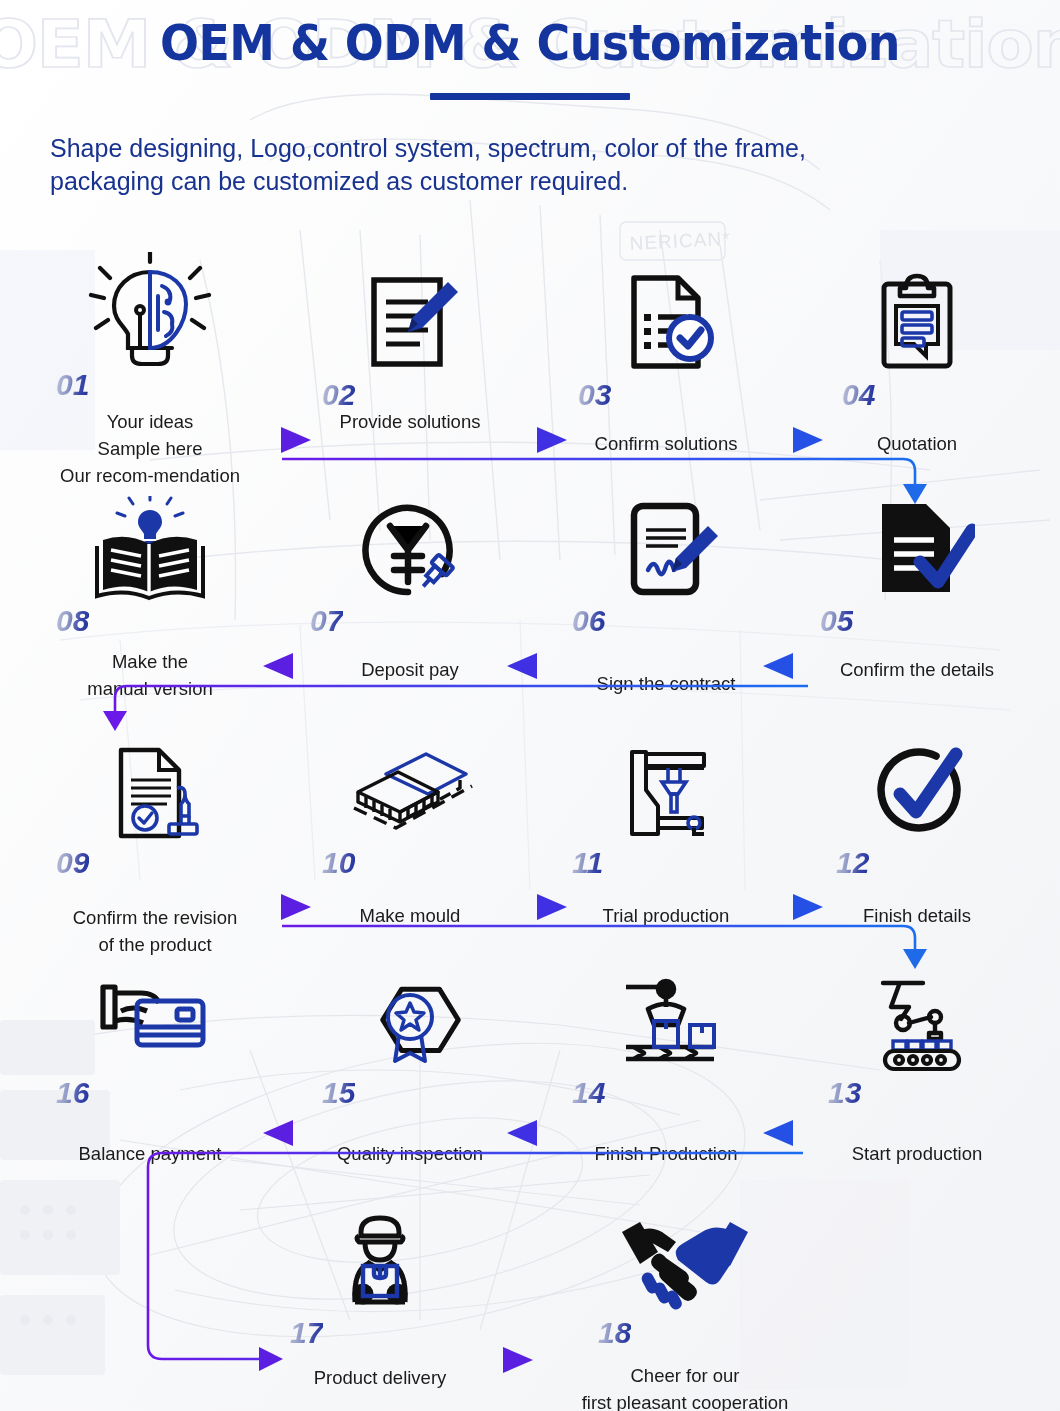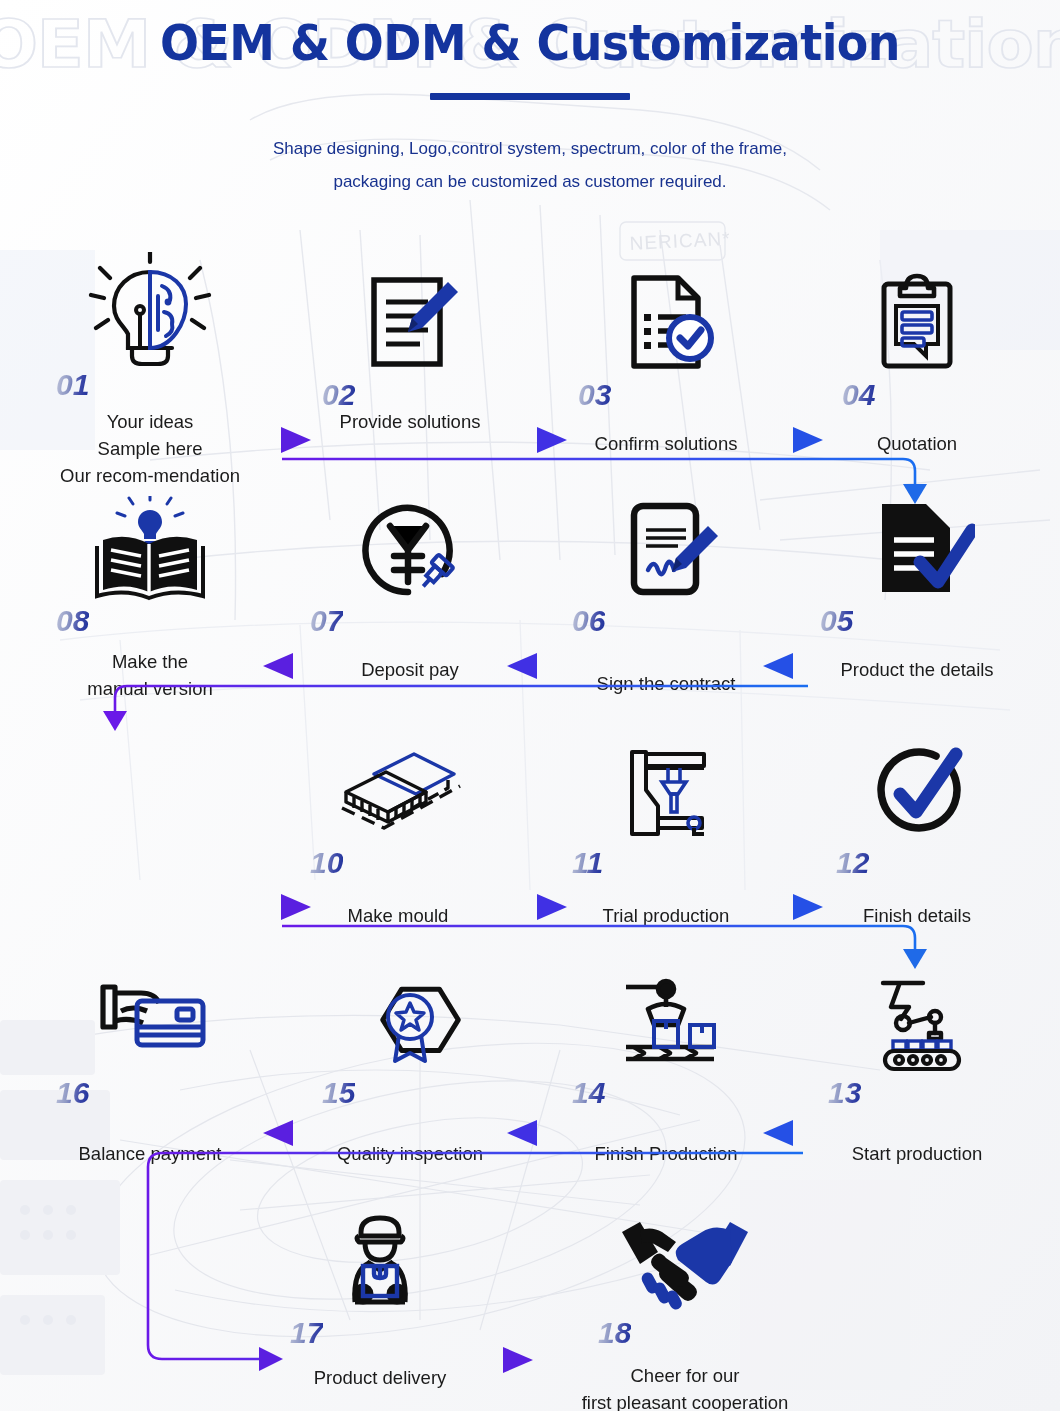"Shape designing, Logo,control system," .subtitle { font-size: 17px -> 25px; text-align: center -> none }
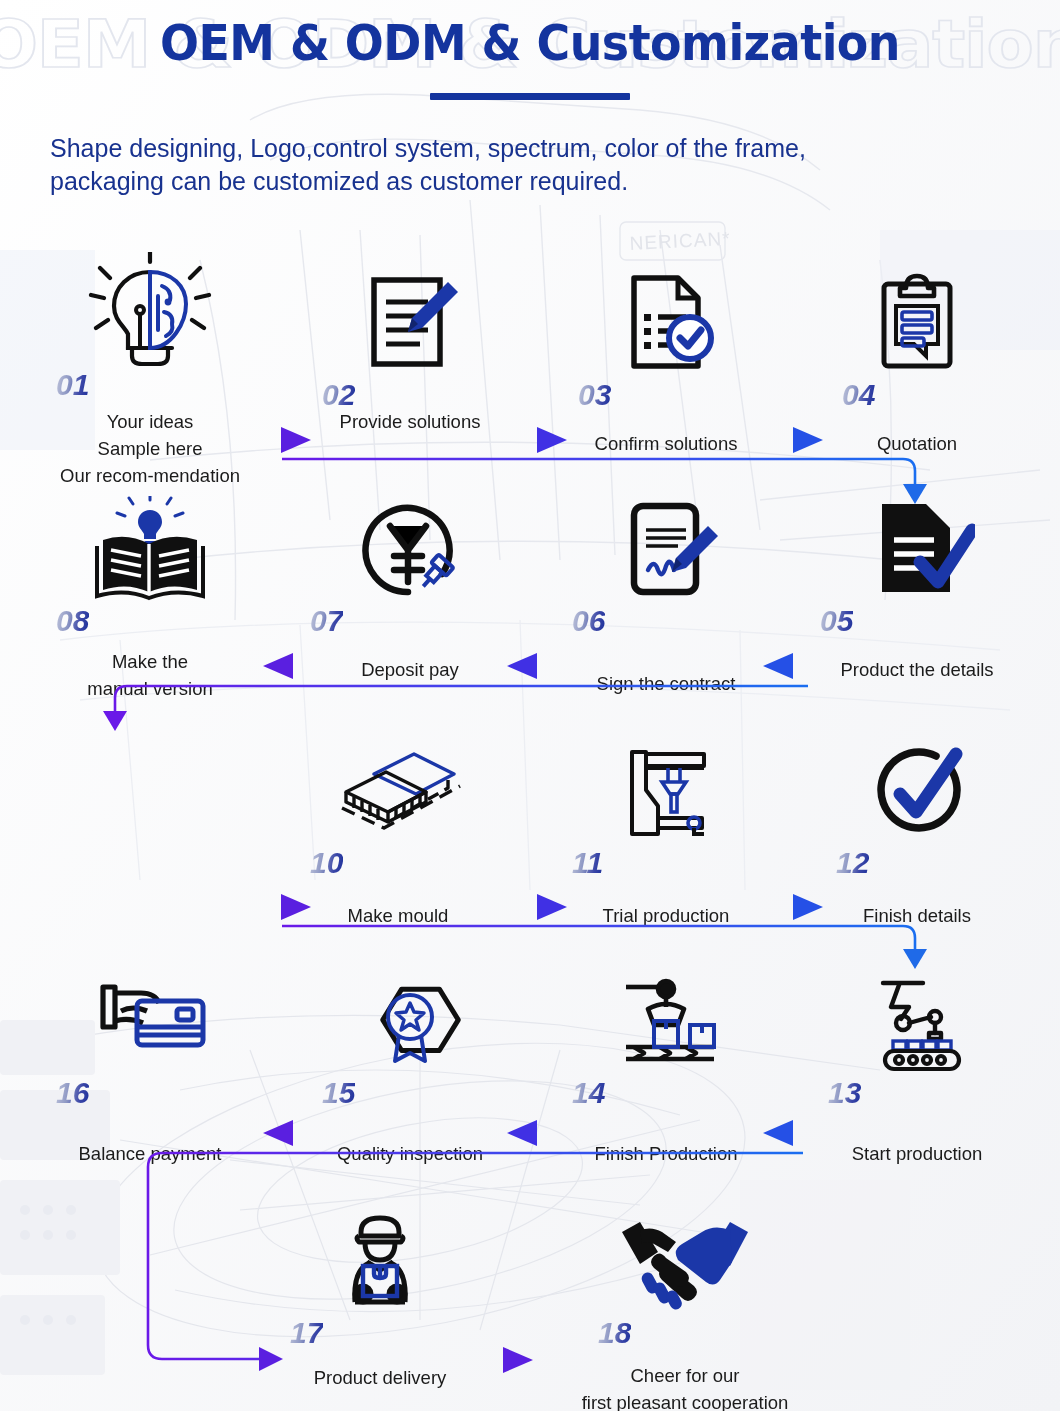"Product the details" div.label { text: Product -> Confirm }
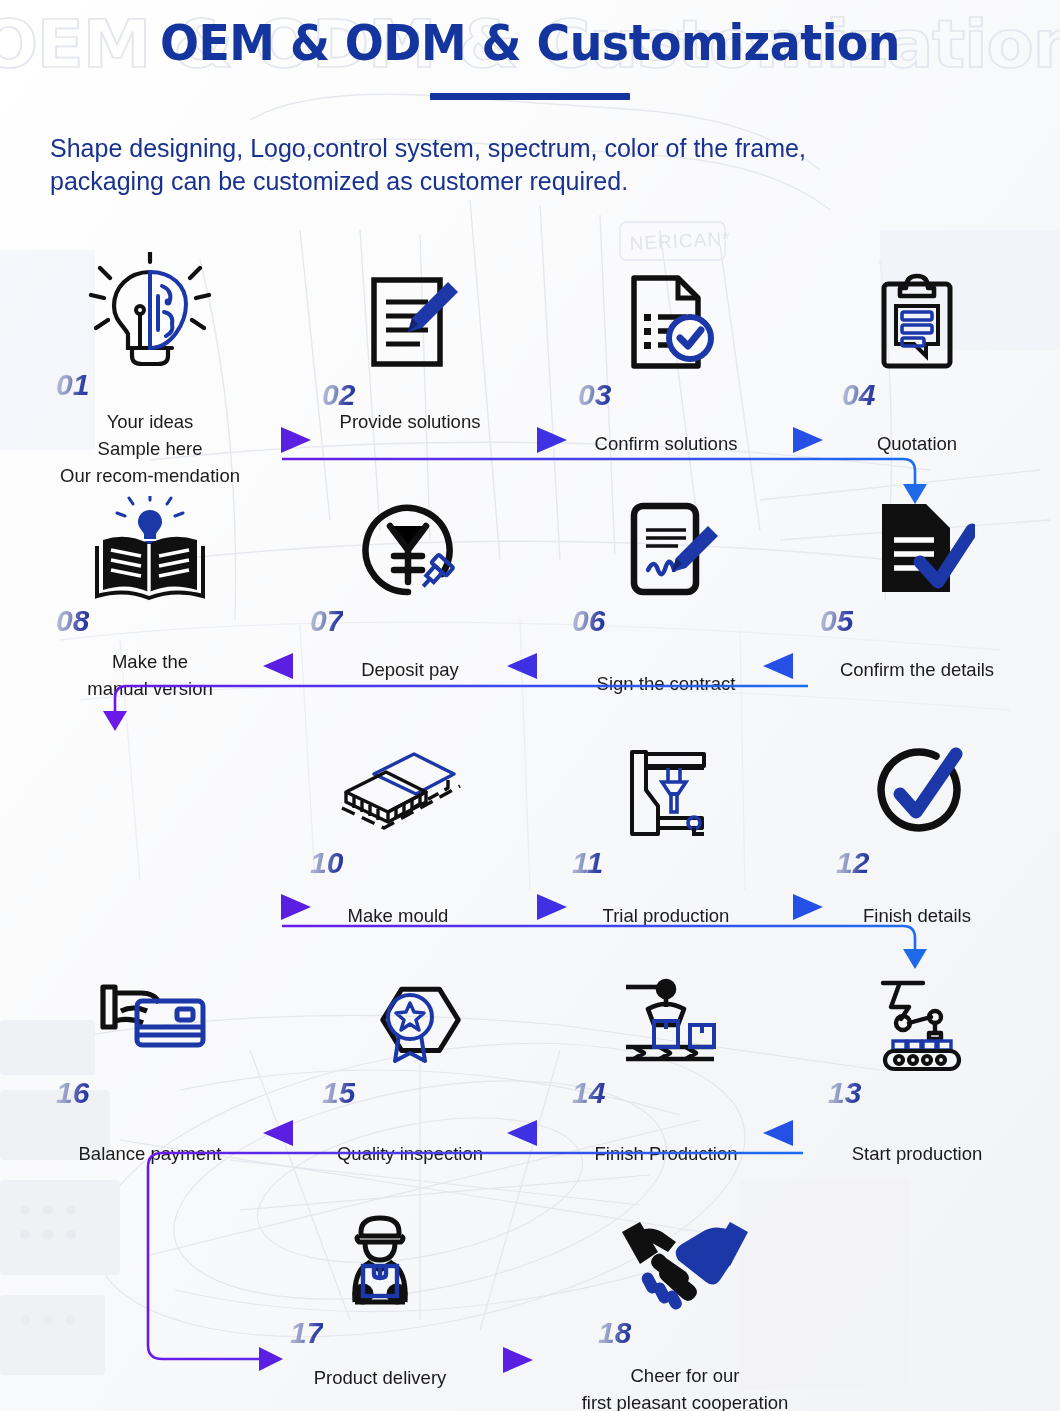"09" div.step { html: none -> <div> <div> <svg> <path></path> <path></path> <g> <path></path> </g> <circle></circle> <path></path> <g> <path></path> <rect></rect> <path></path> </g> </svg> </div> <div> <span>09</span> </div> <div>Confirm the revision<br>of the product</div> </div> }
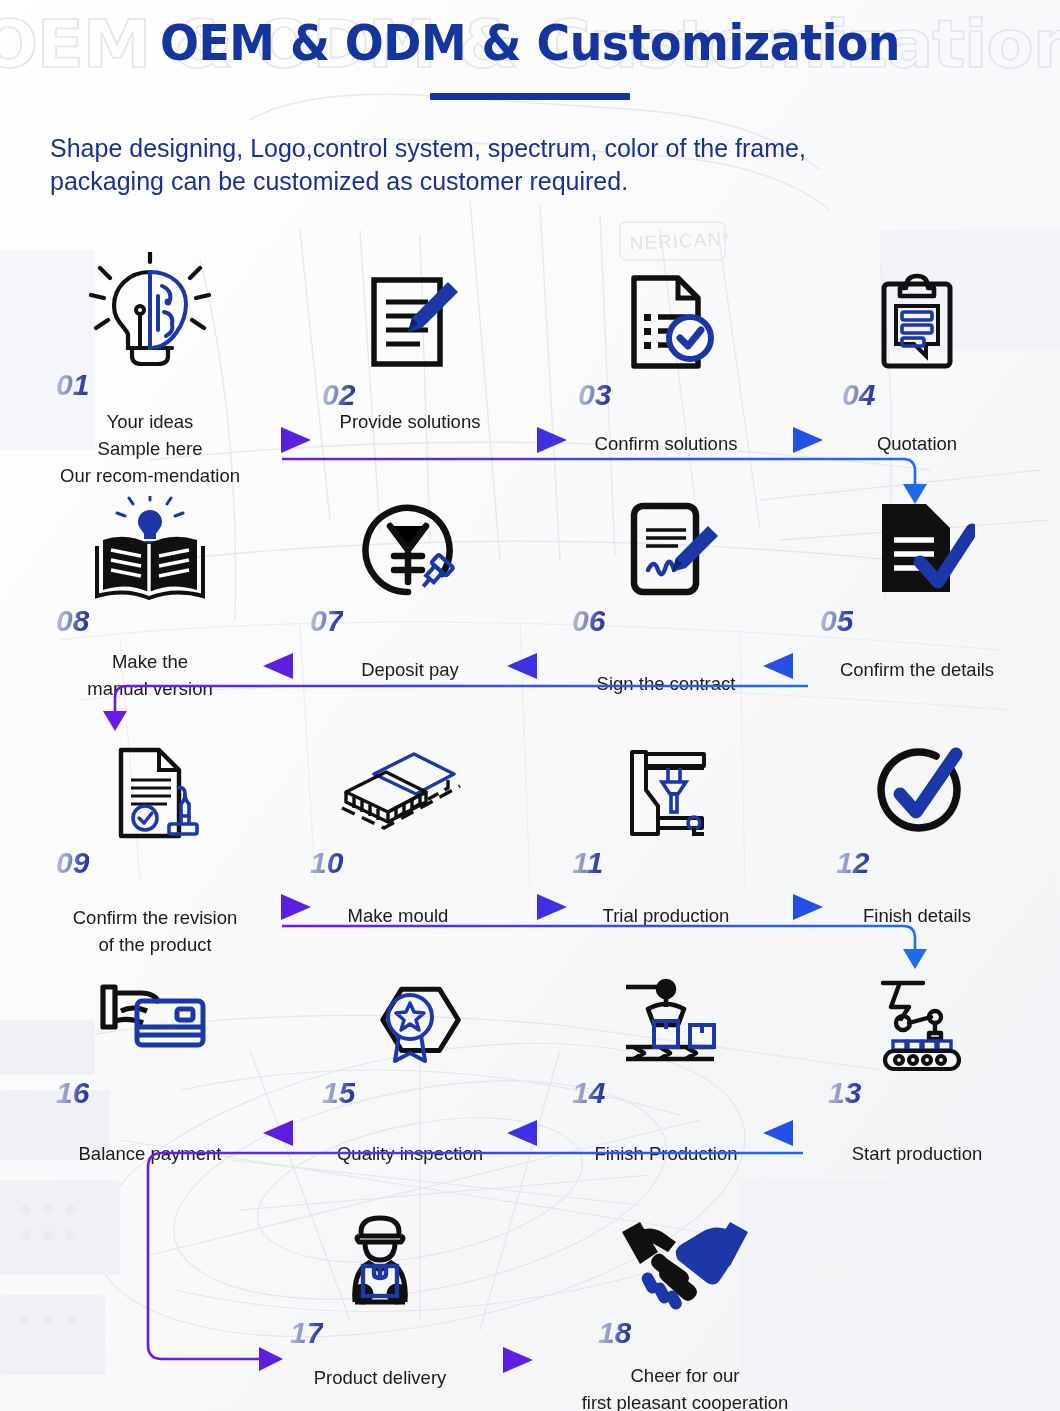"10" div.step { left: 288px -> 300px }
